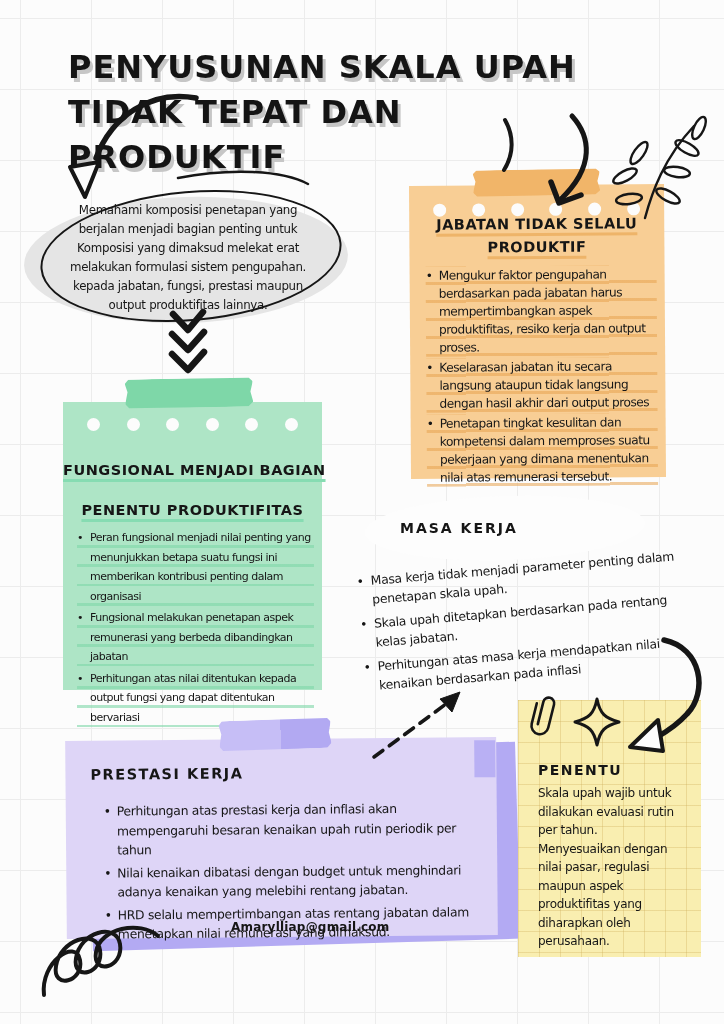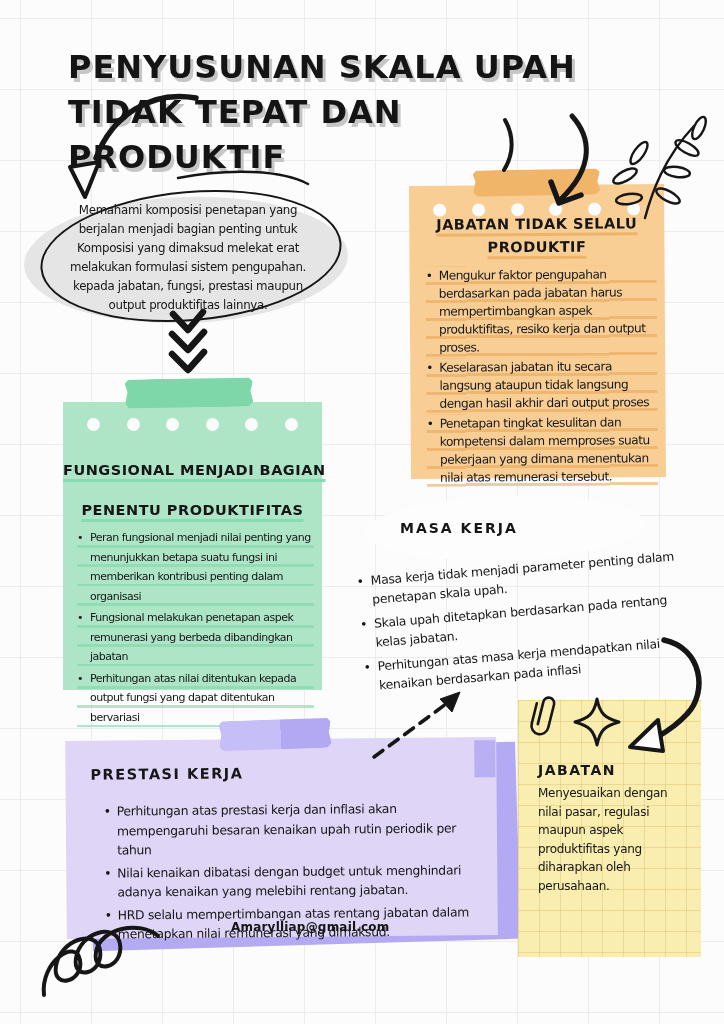"JABATAN" h3 { text: JABATAN -> PENENTU }
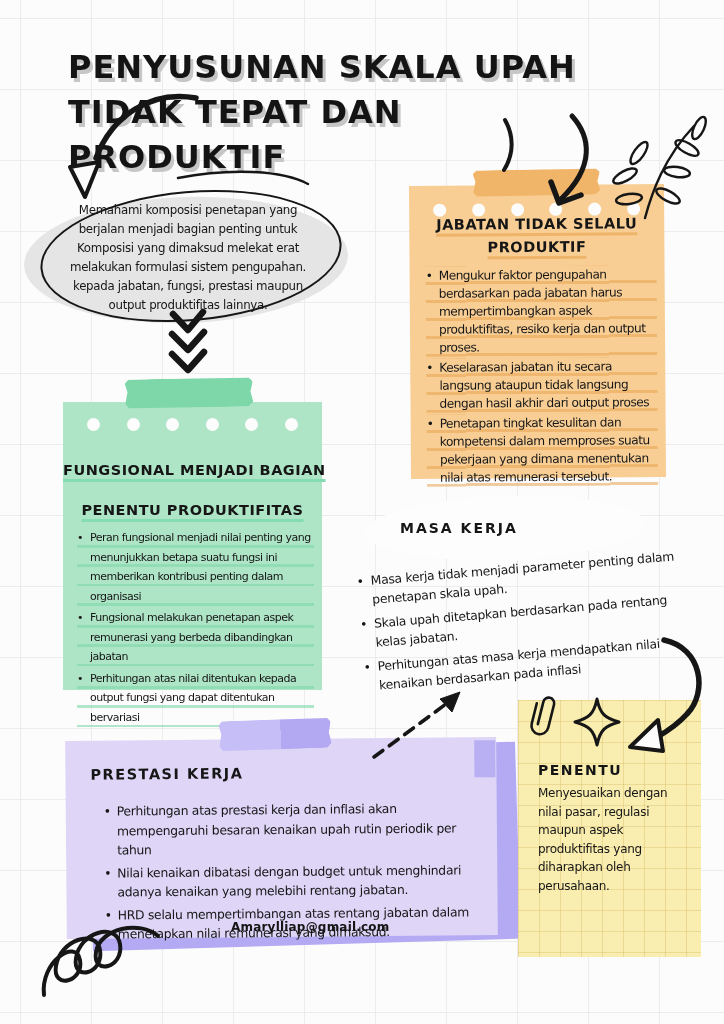"Skala upah wajib untuk dilakukan" p { html: none -> <p>Skala upah wajib untuk dilakukan evaluasi rutin per tahun.</p> }
